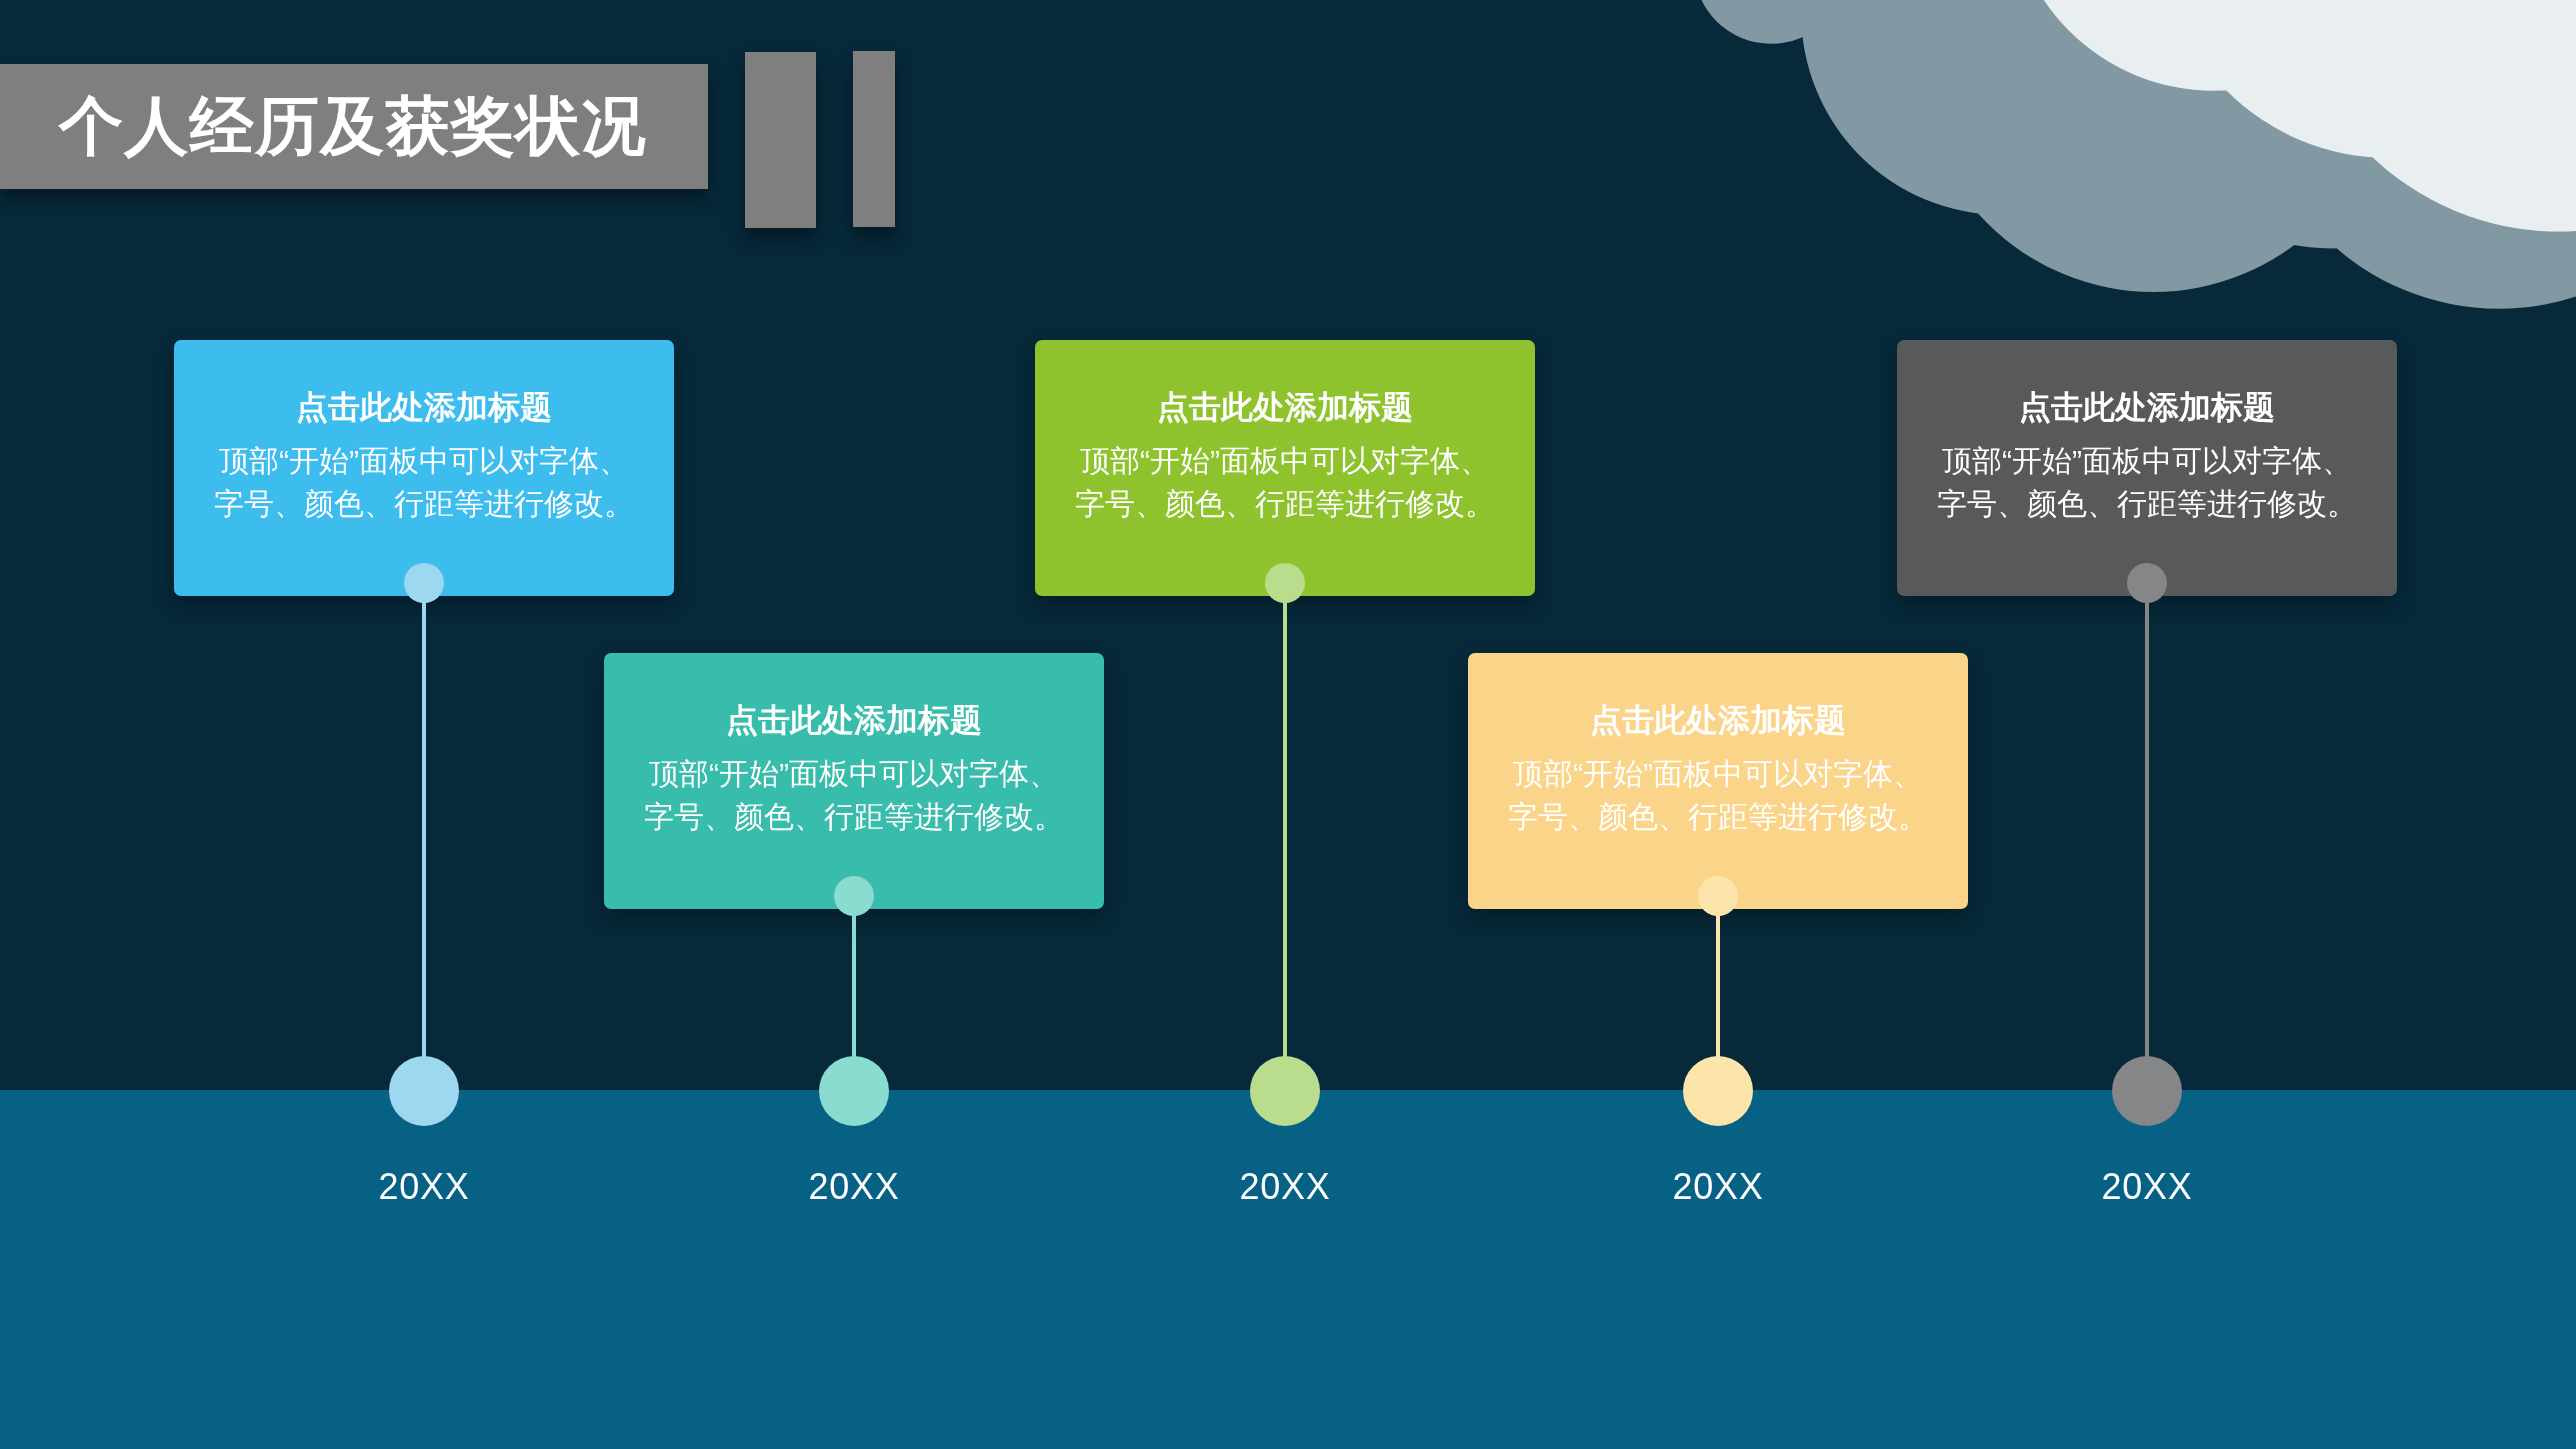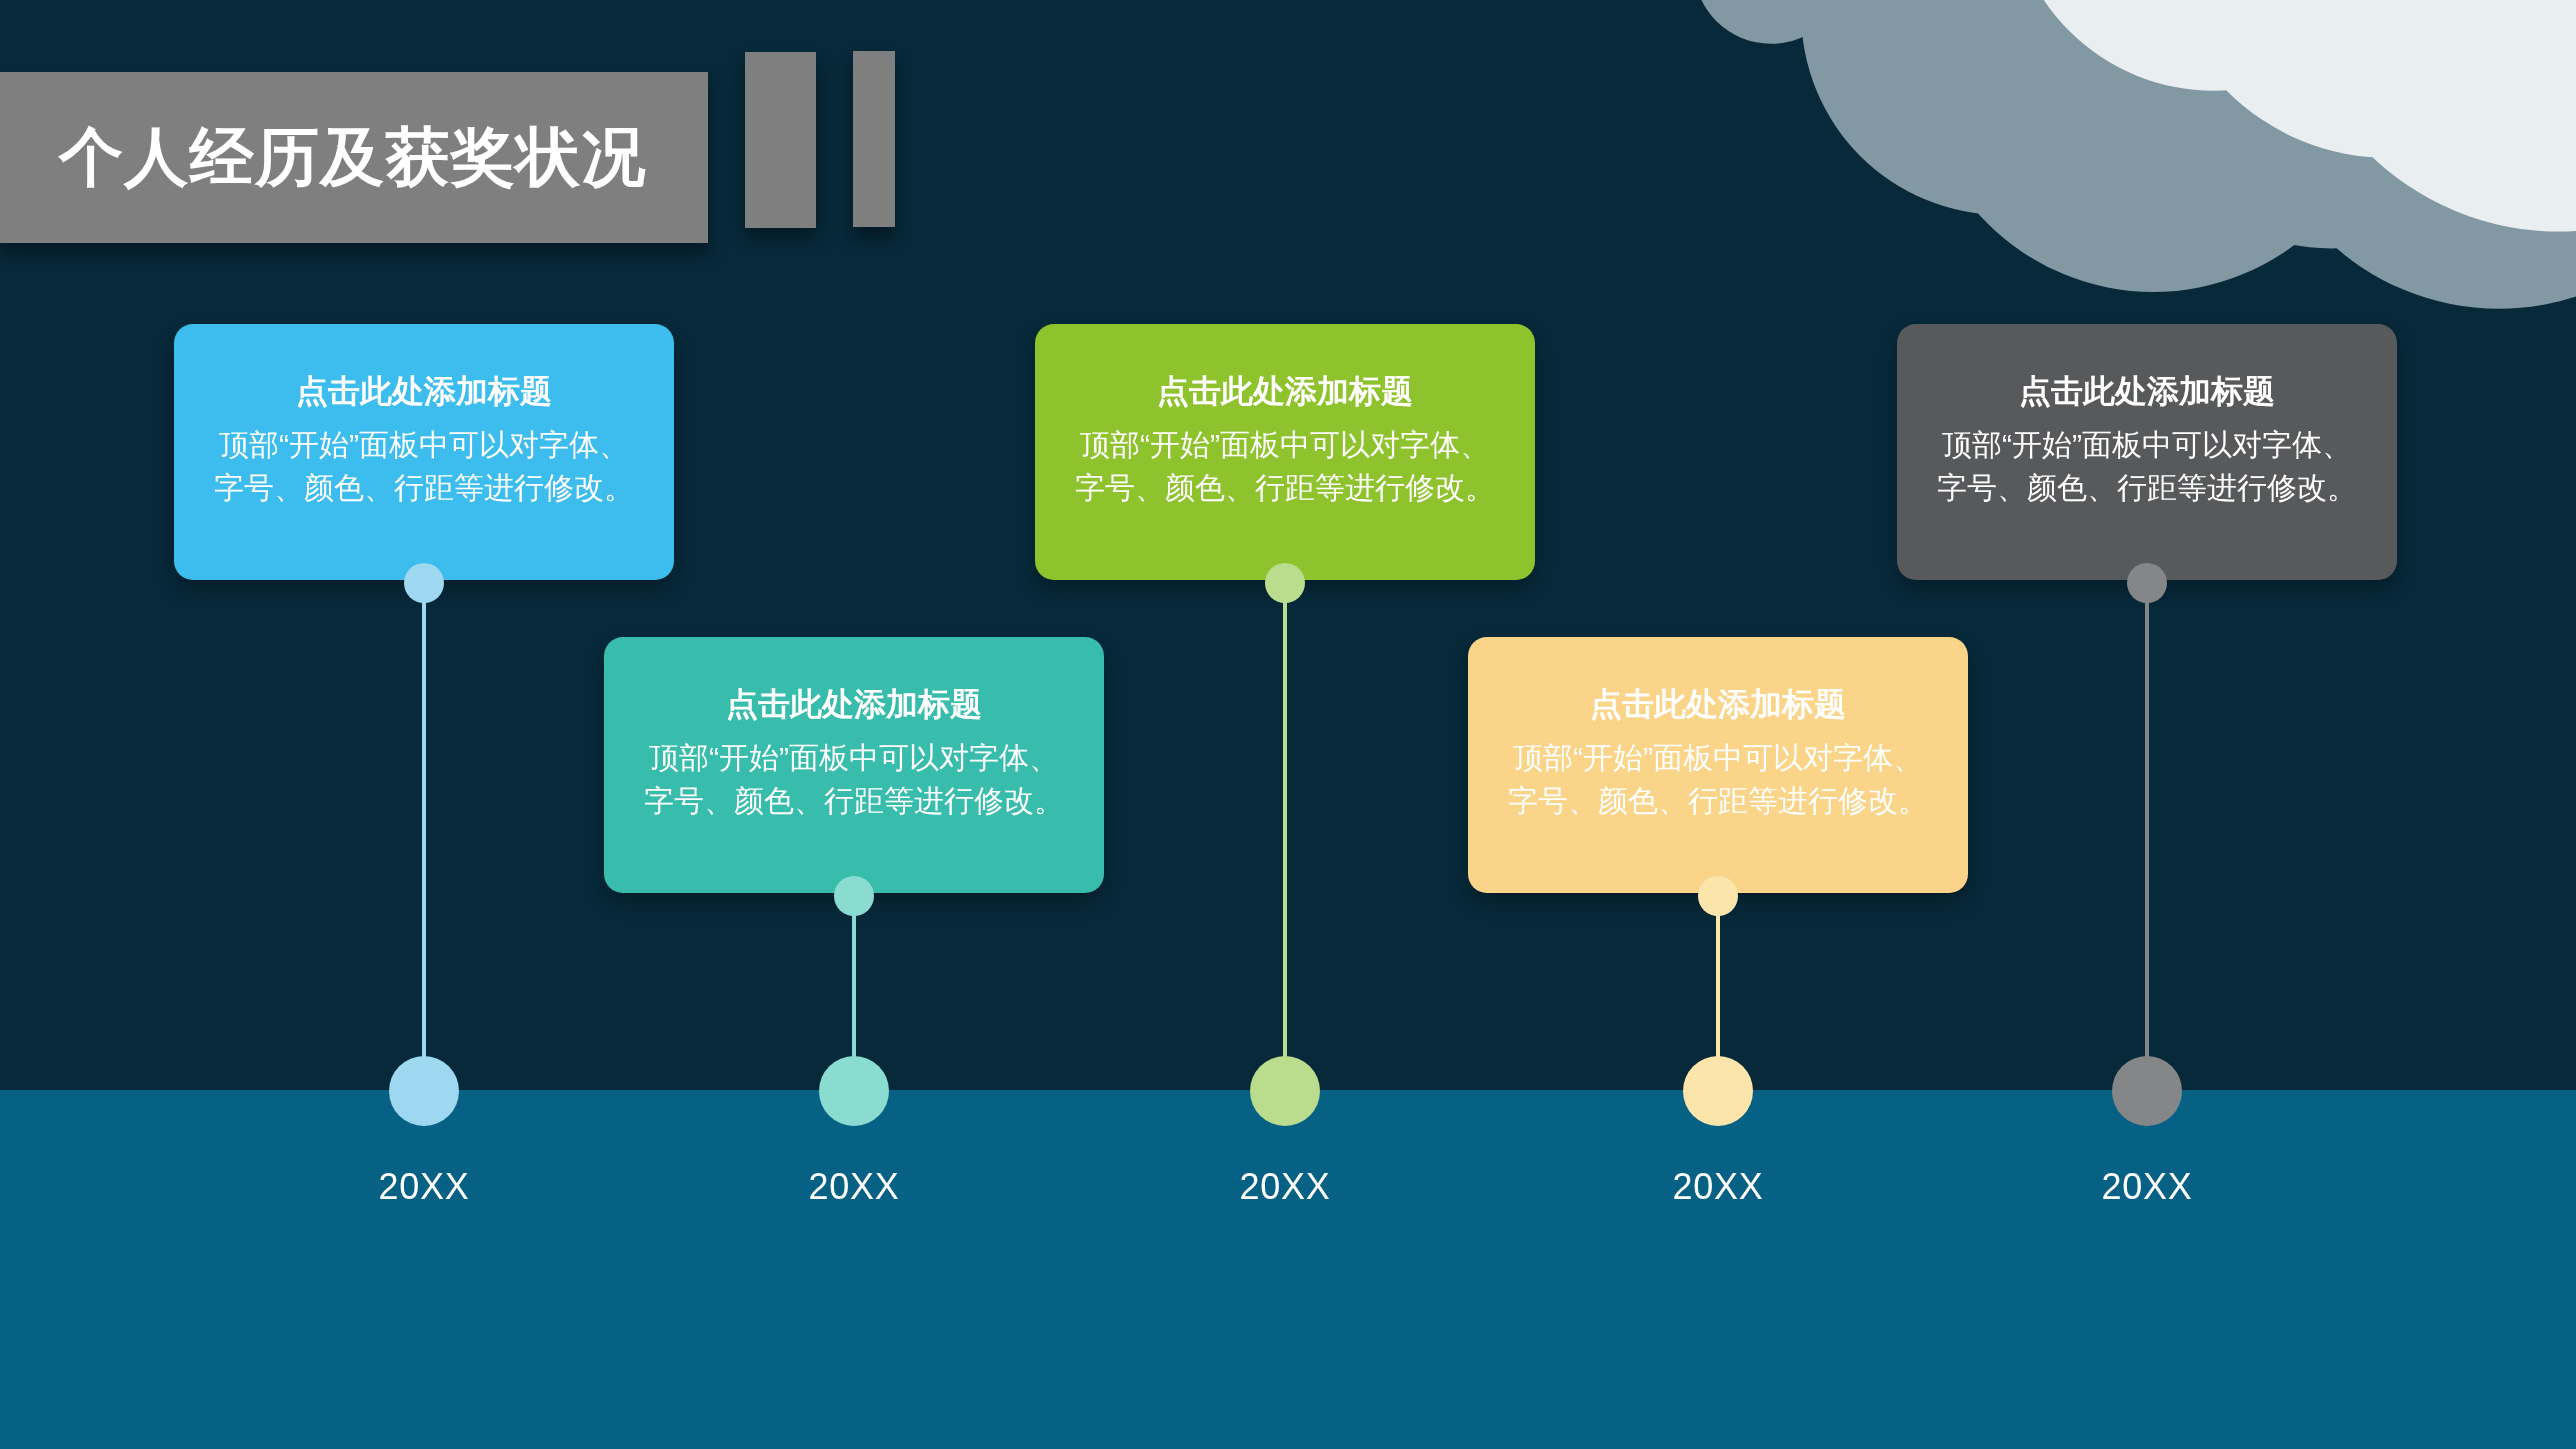"个人经历及获奖状况" .banner { height: 171px -> 125px; top: 72px -> 64px }
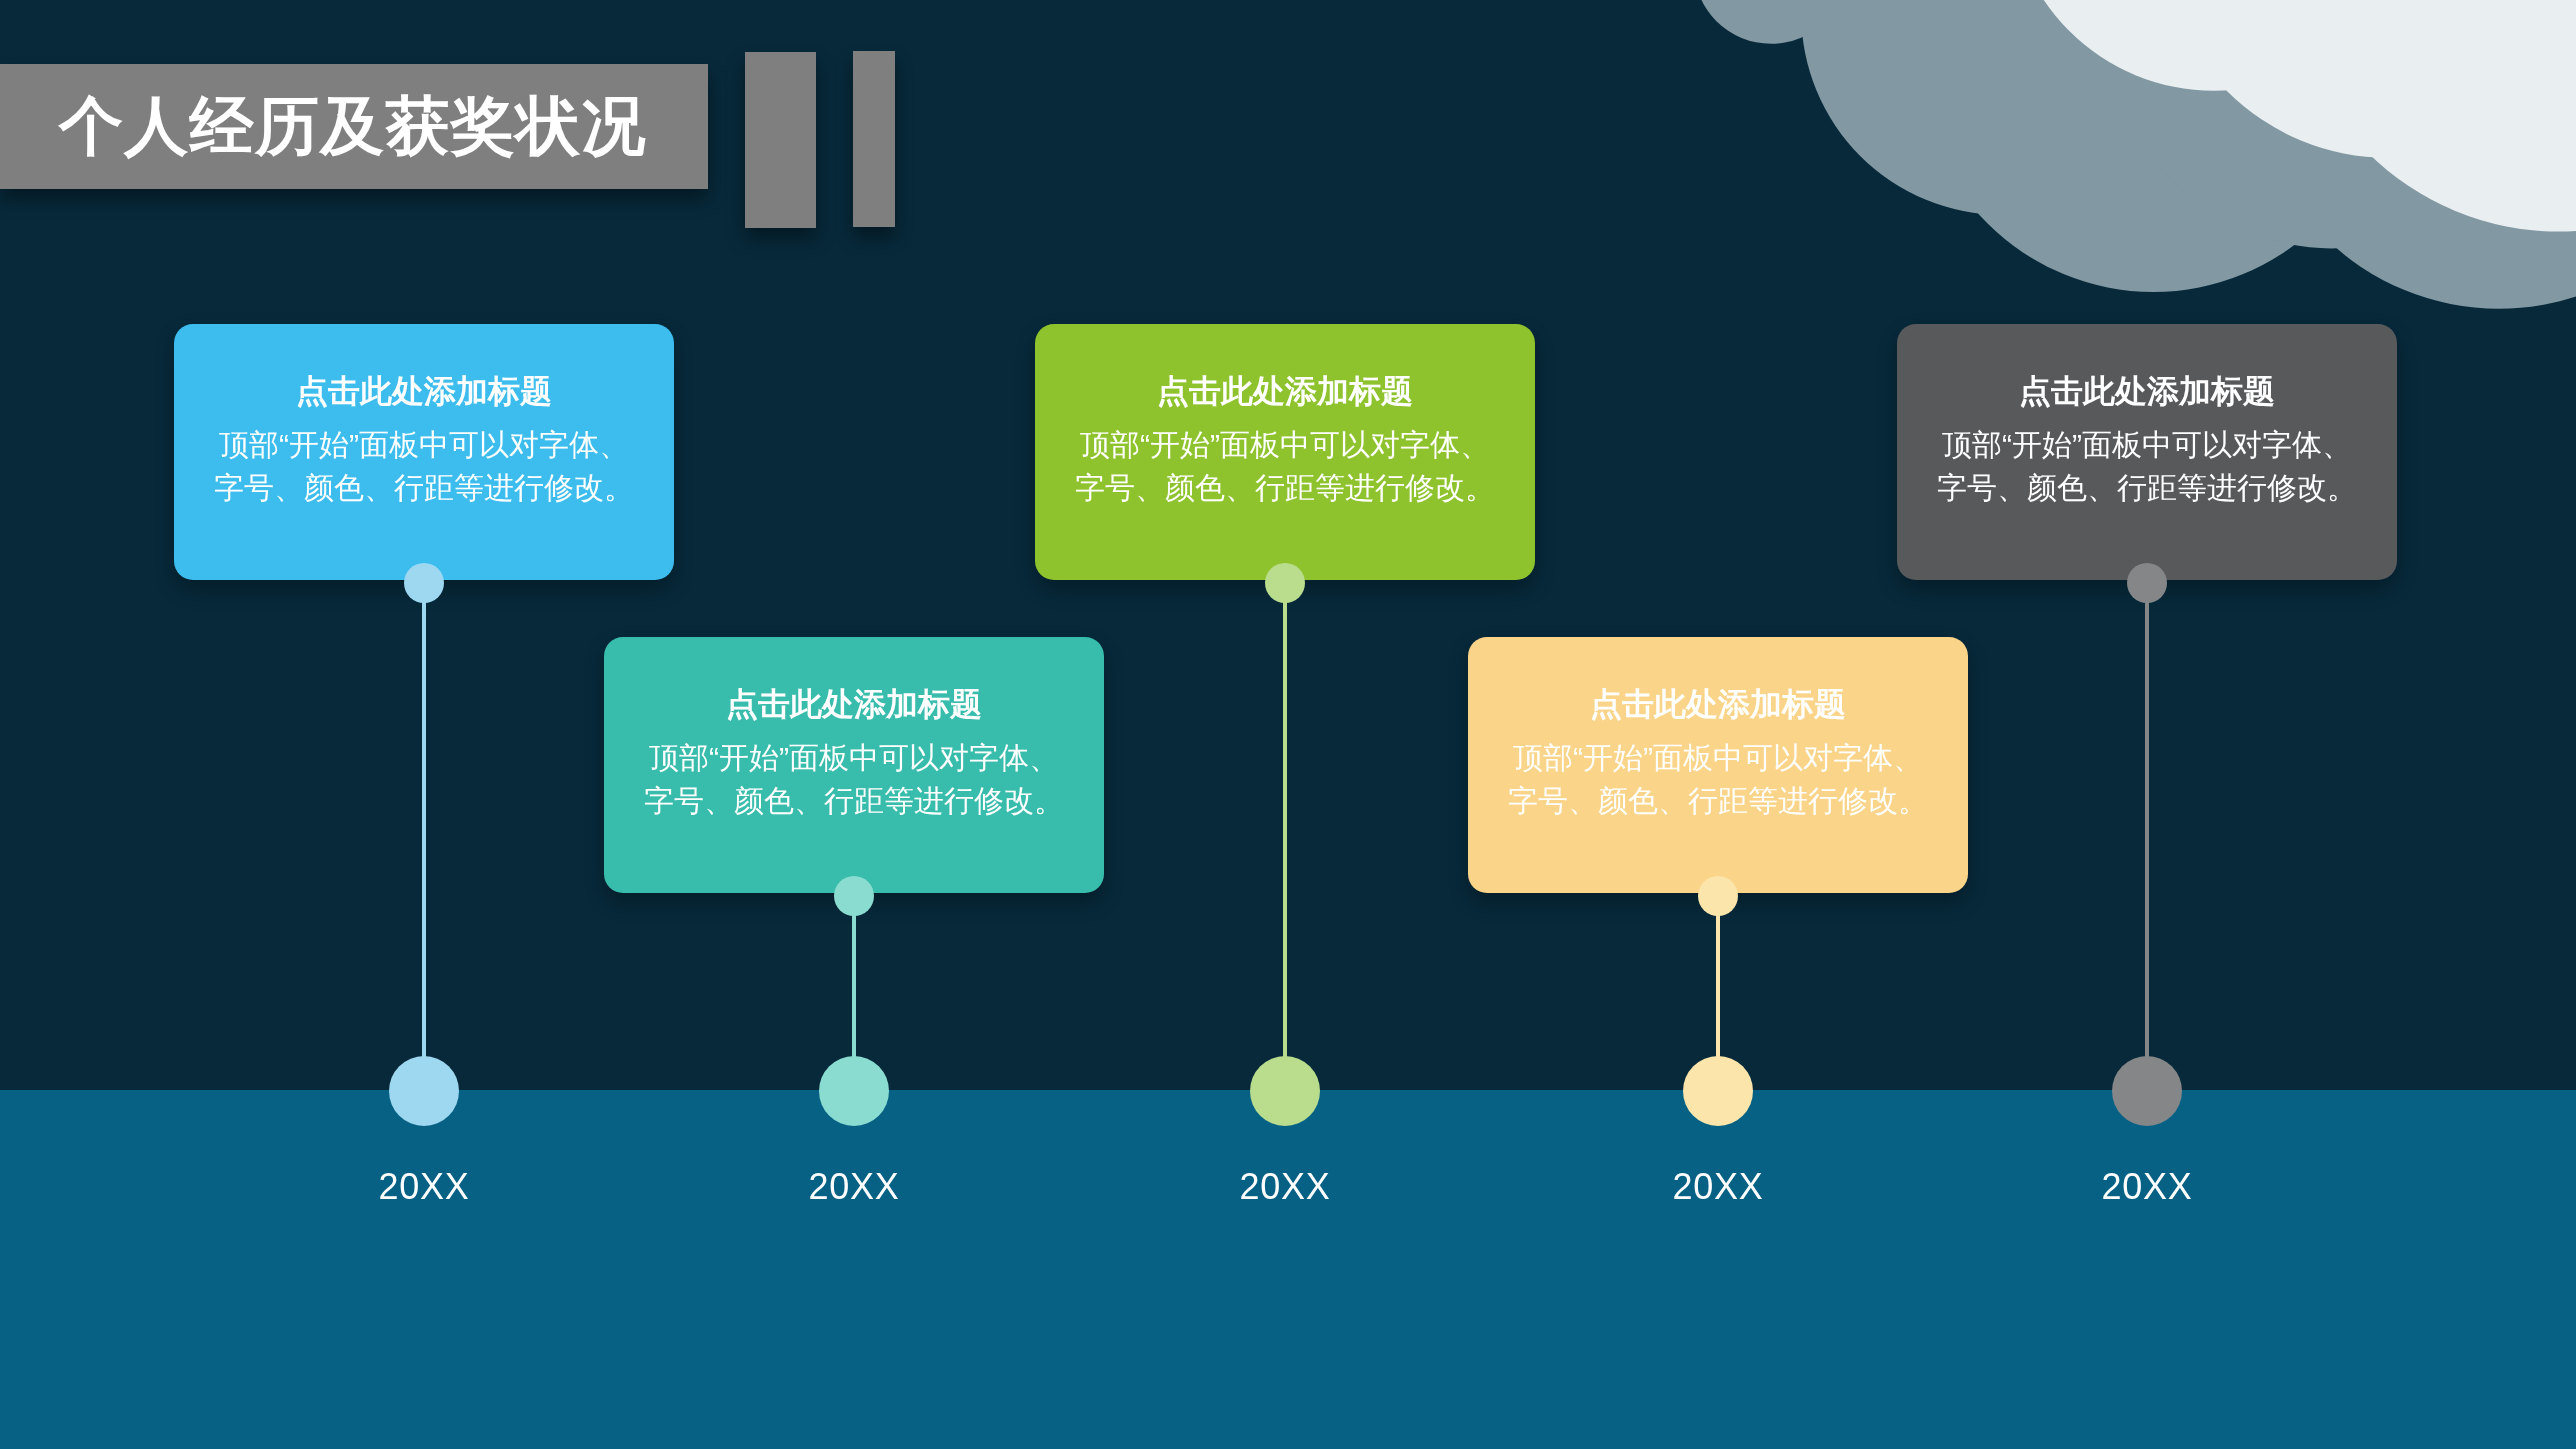"点击此处添加标题" .card { border-radius: 19px -> 7px; margin-top: none -> 16px }
